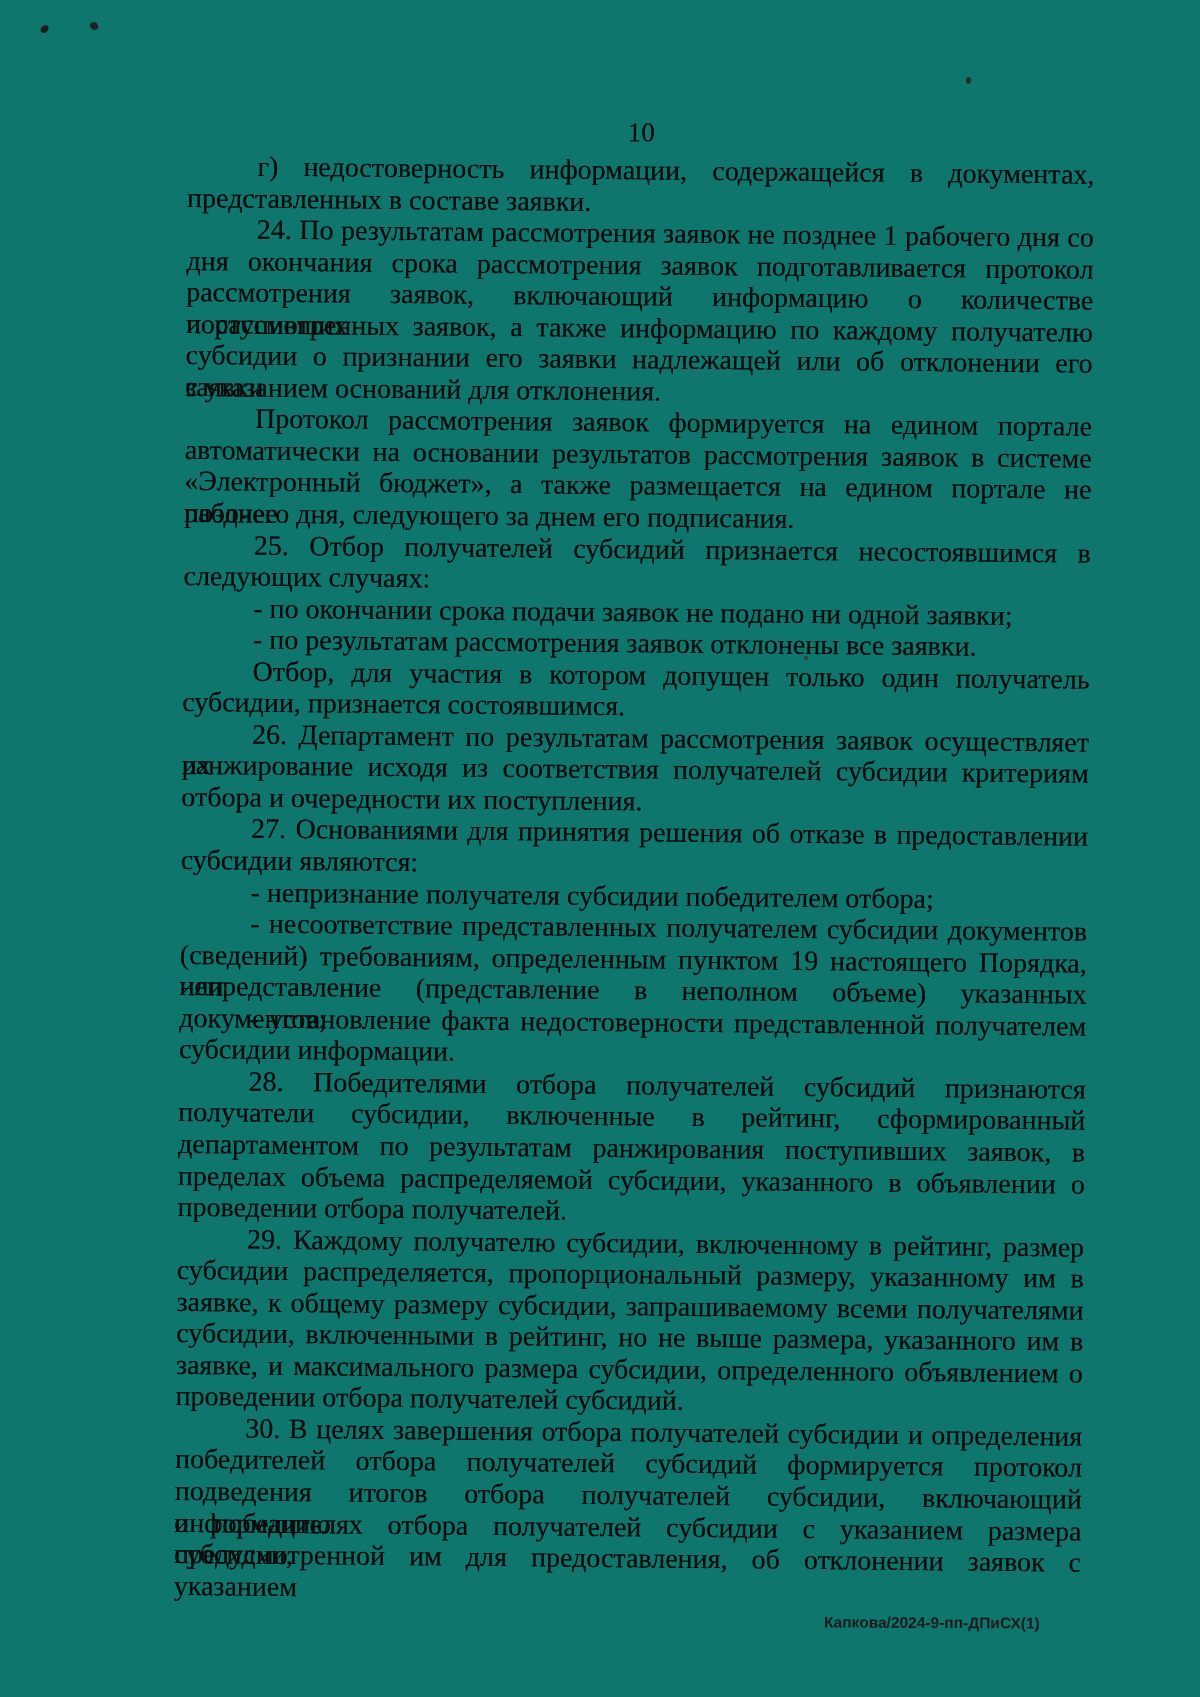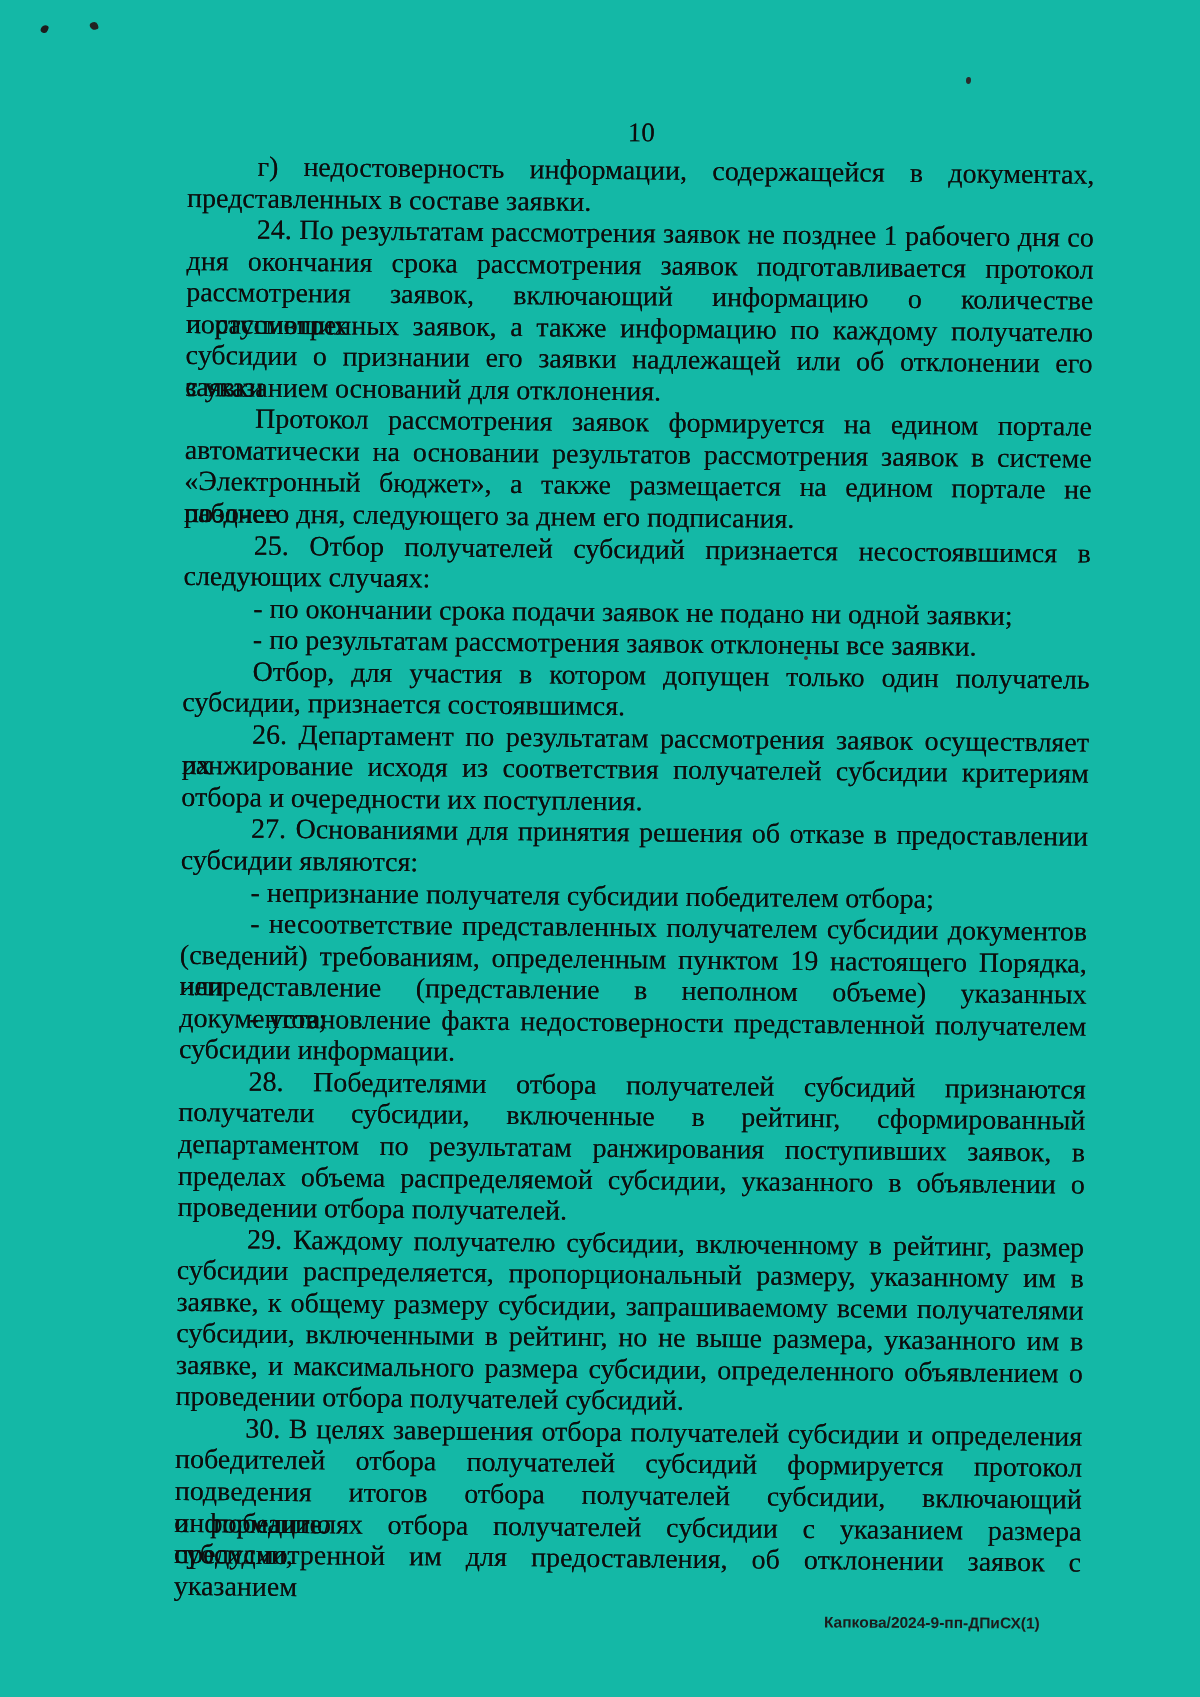"10" .page { background: #14b8a6 -> #0f766e }
